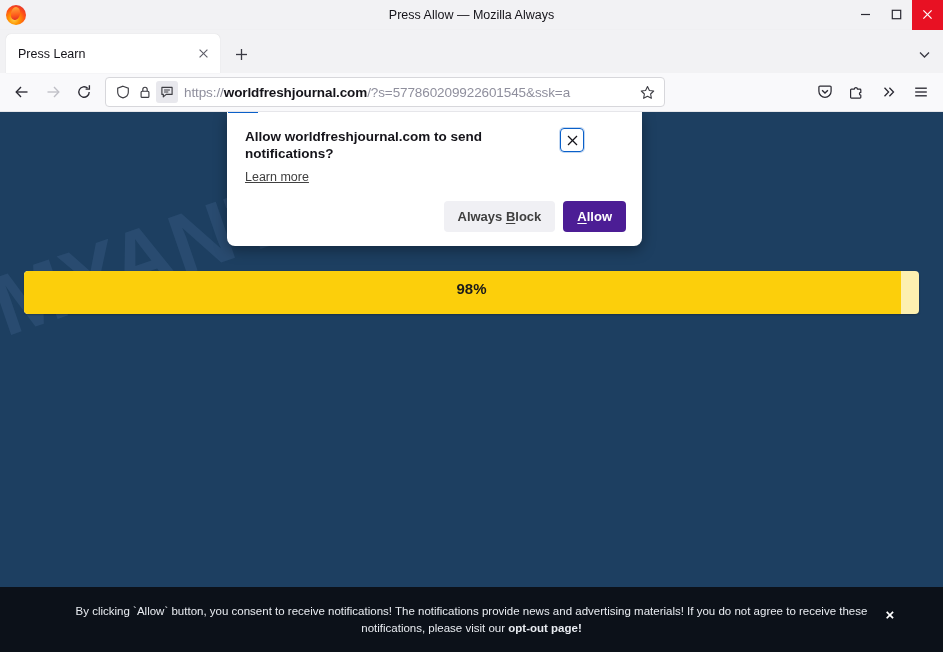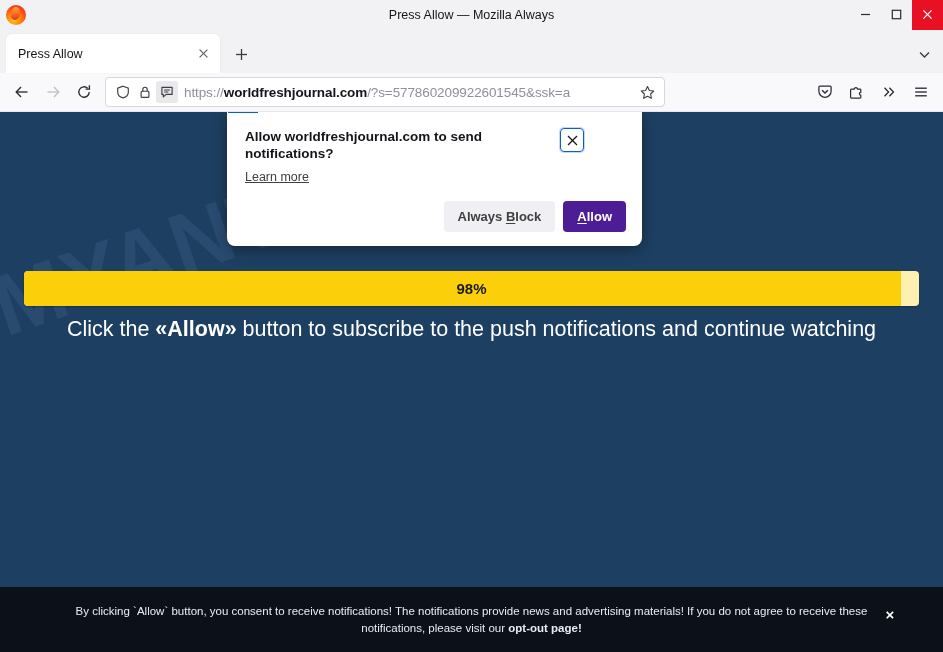"Press Allow" span.tab-title { text: Allow -> Learn }
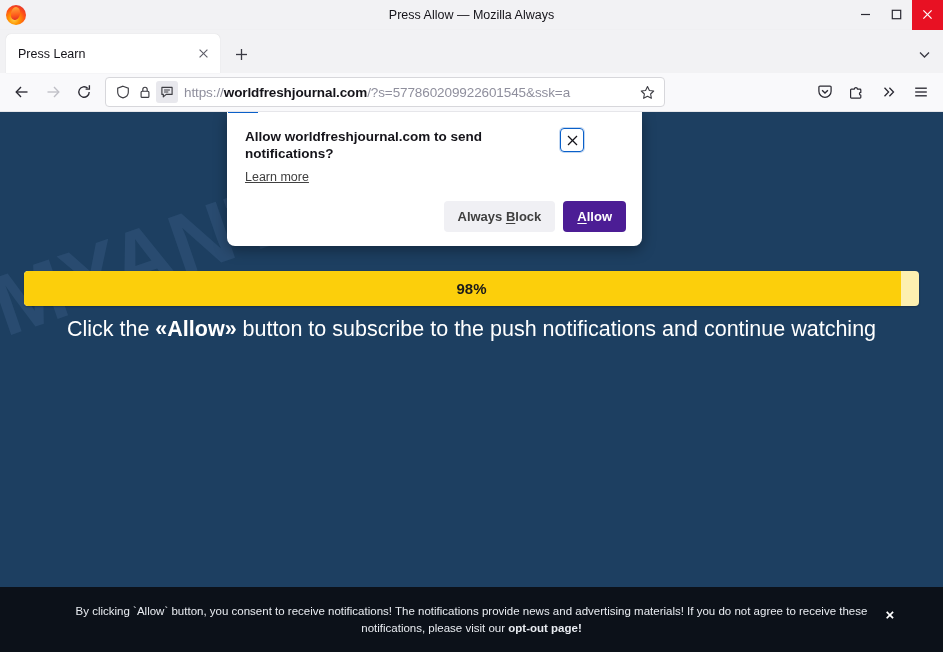"98%" .progress-wrap { height: 35px -> 43px }
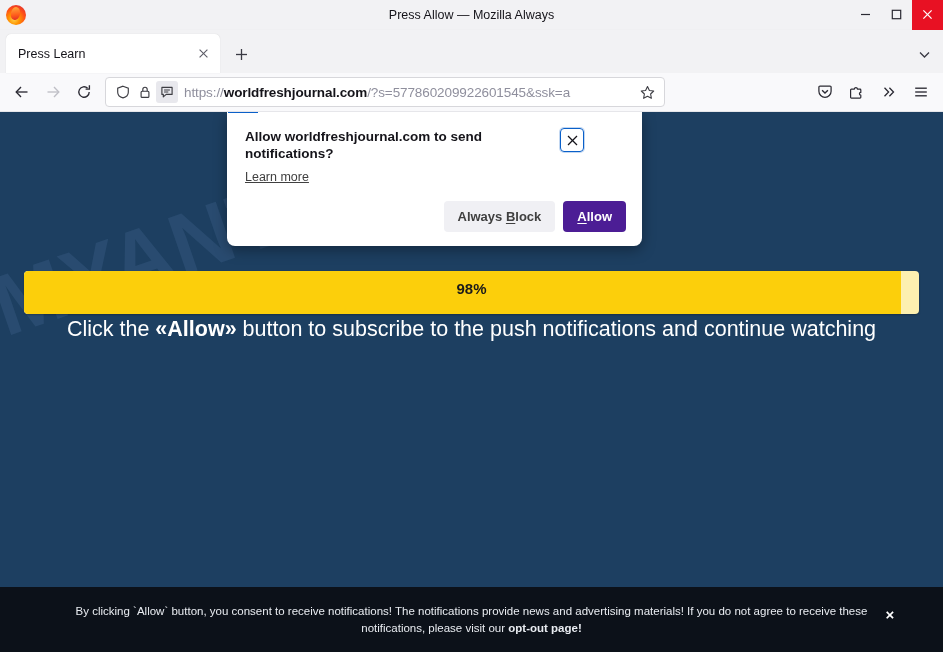"Click the «Allow» button to" div.headline { html: <div> <span>Click the </span><b>«Allow»</b><span> button to subscribe to the push notifications and continue watching</span> </div> -> none }
